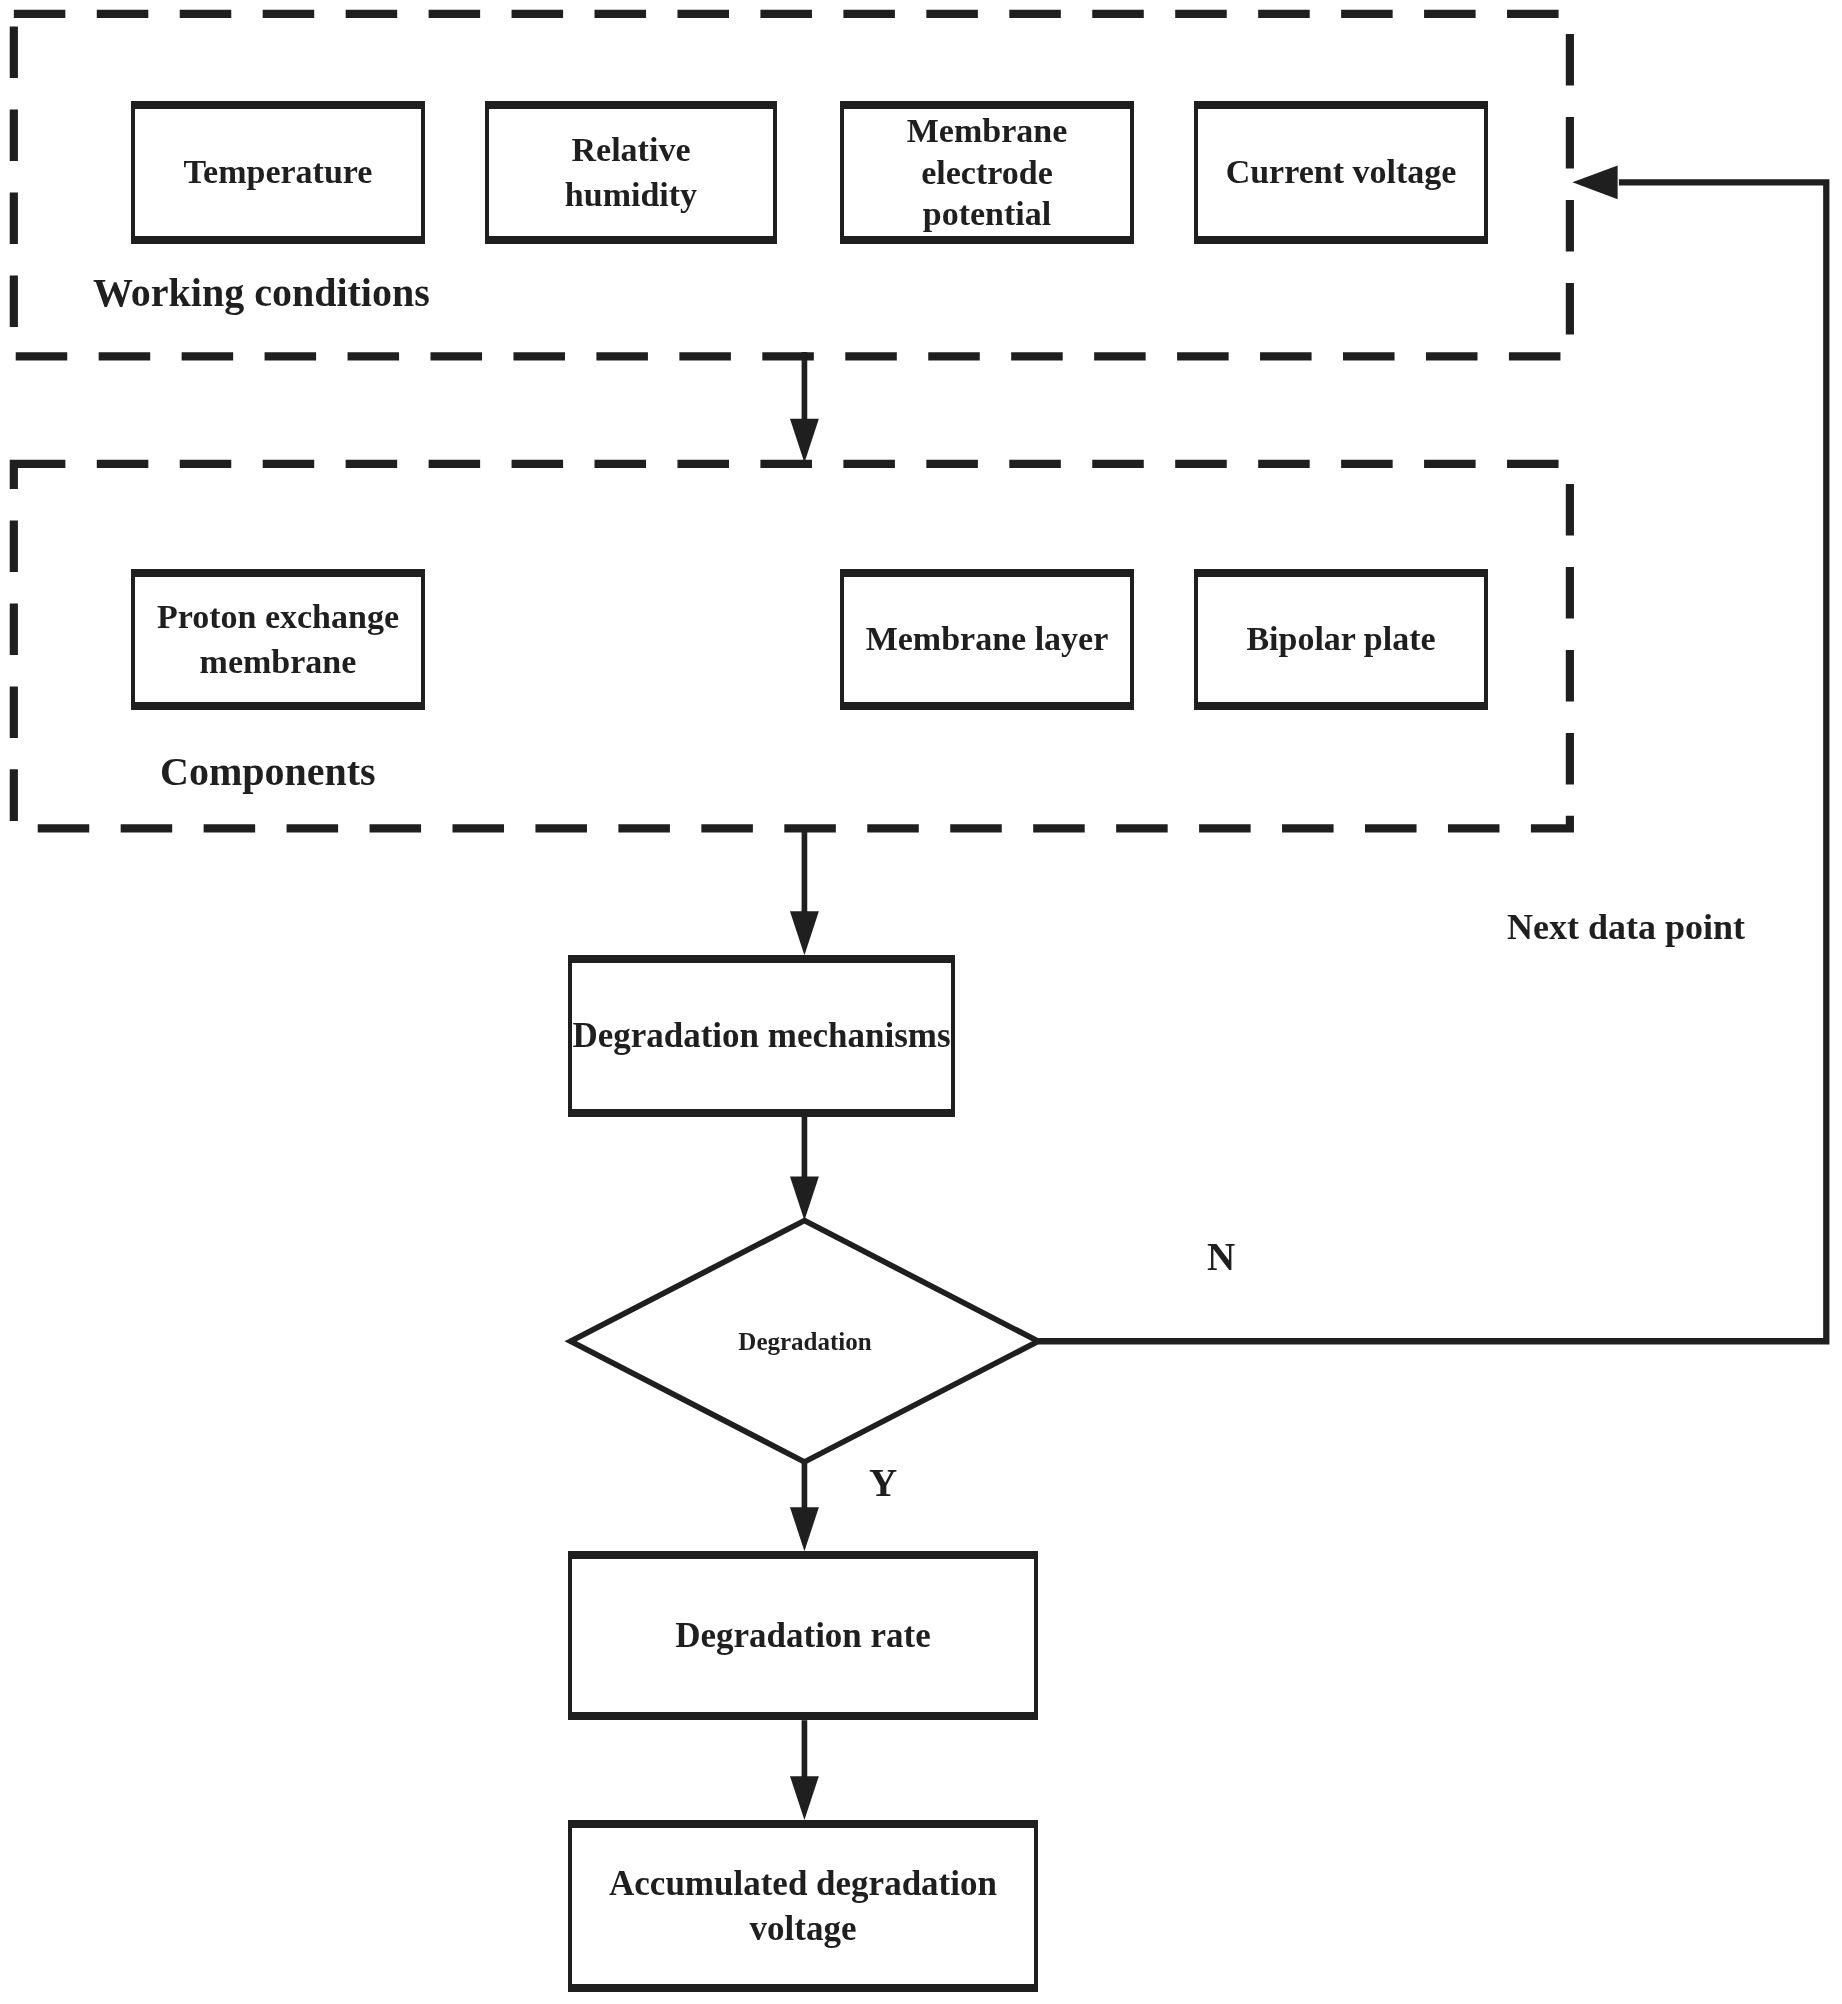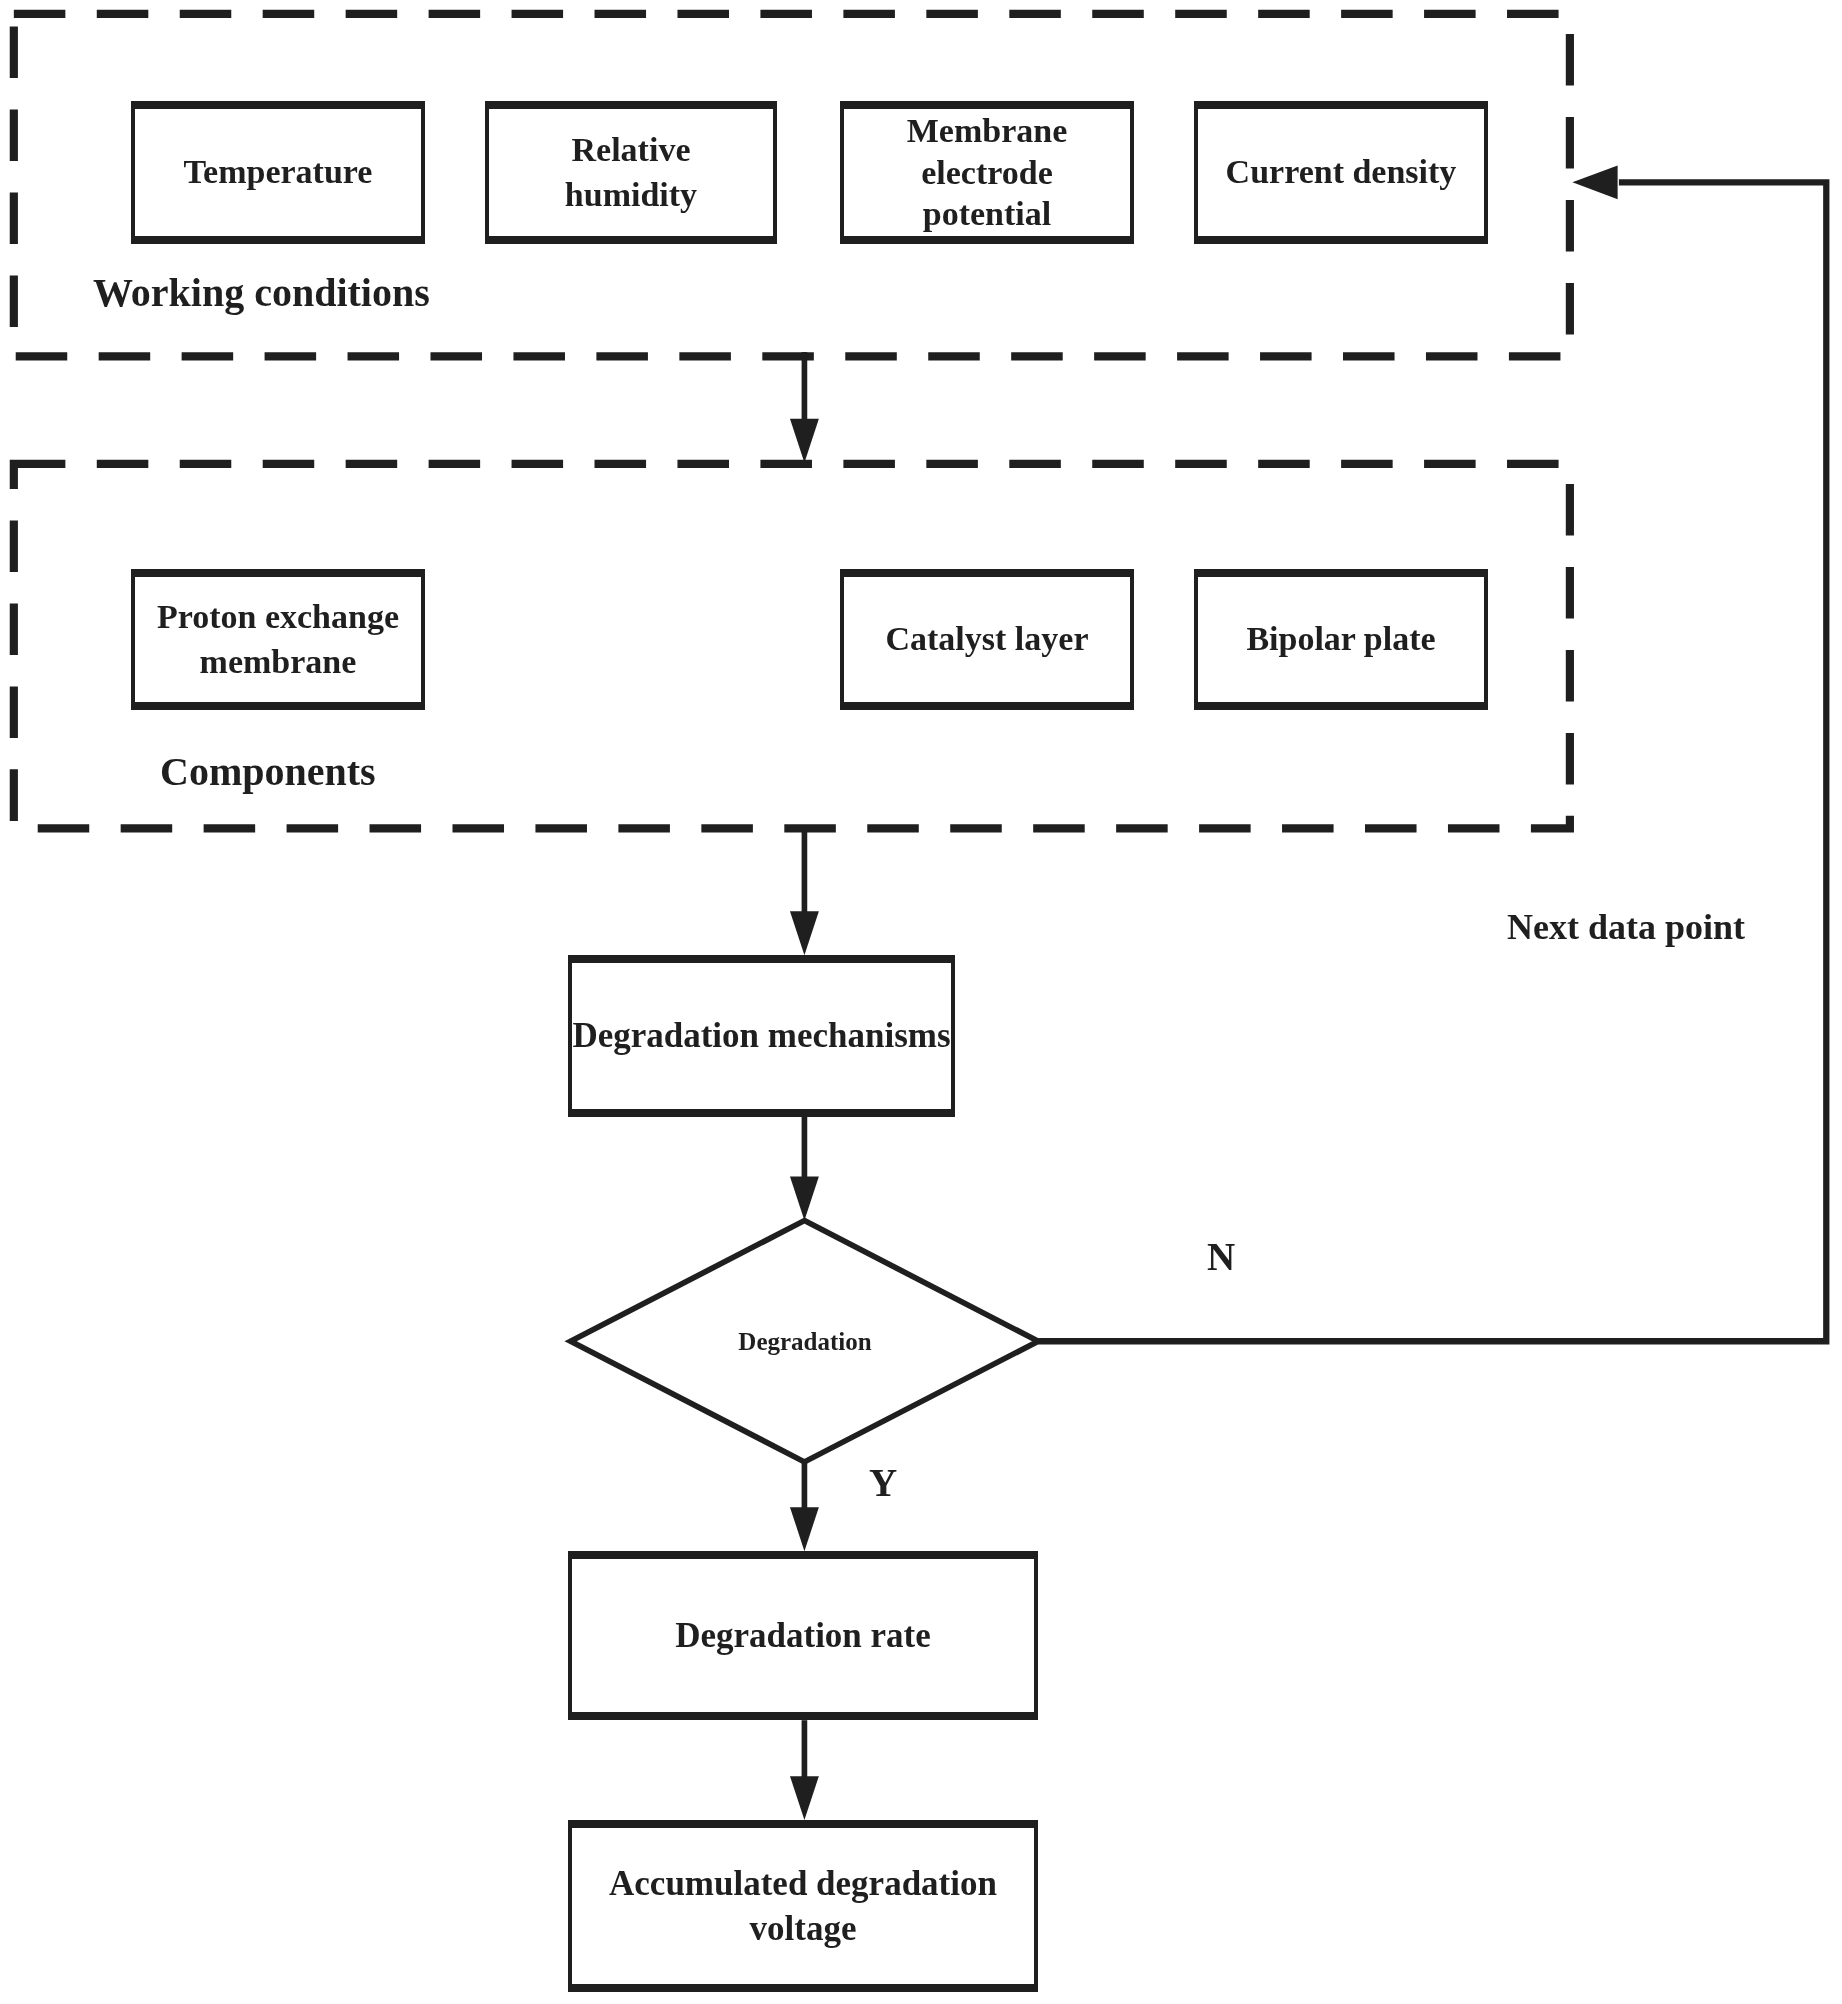"Current density" div.nbox { text: density -> voltage }
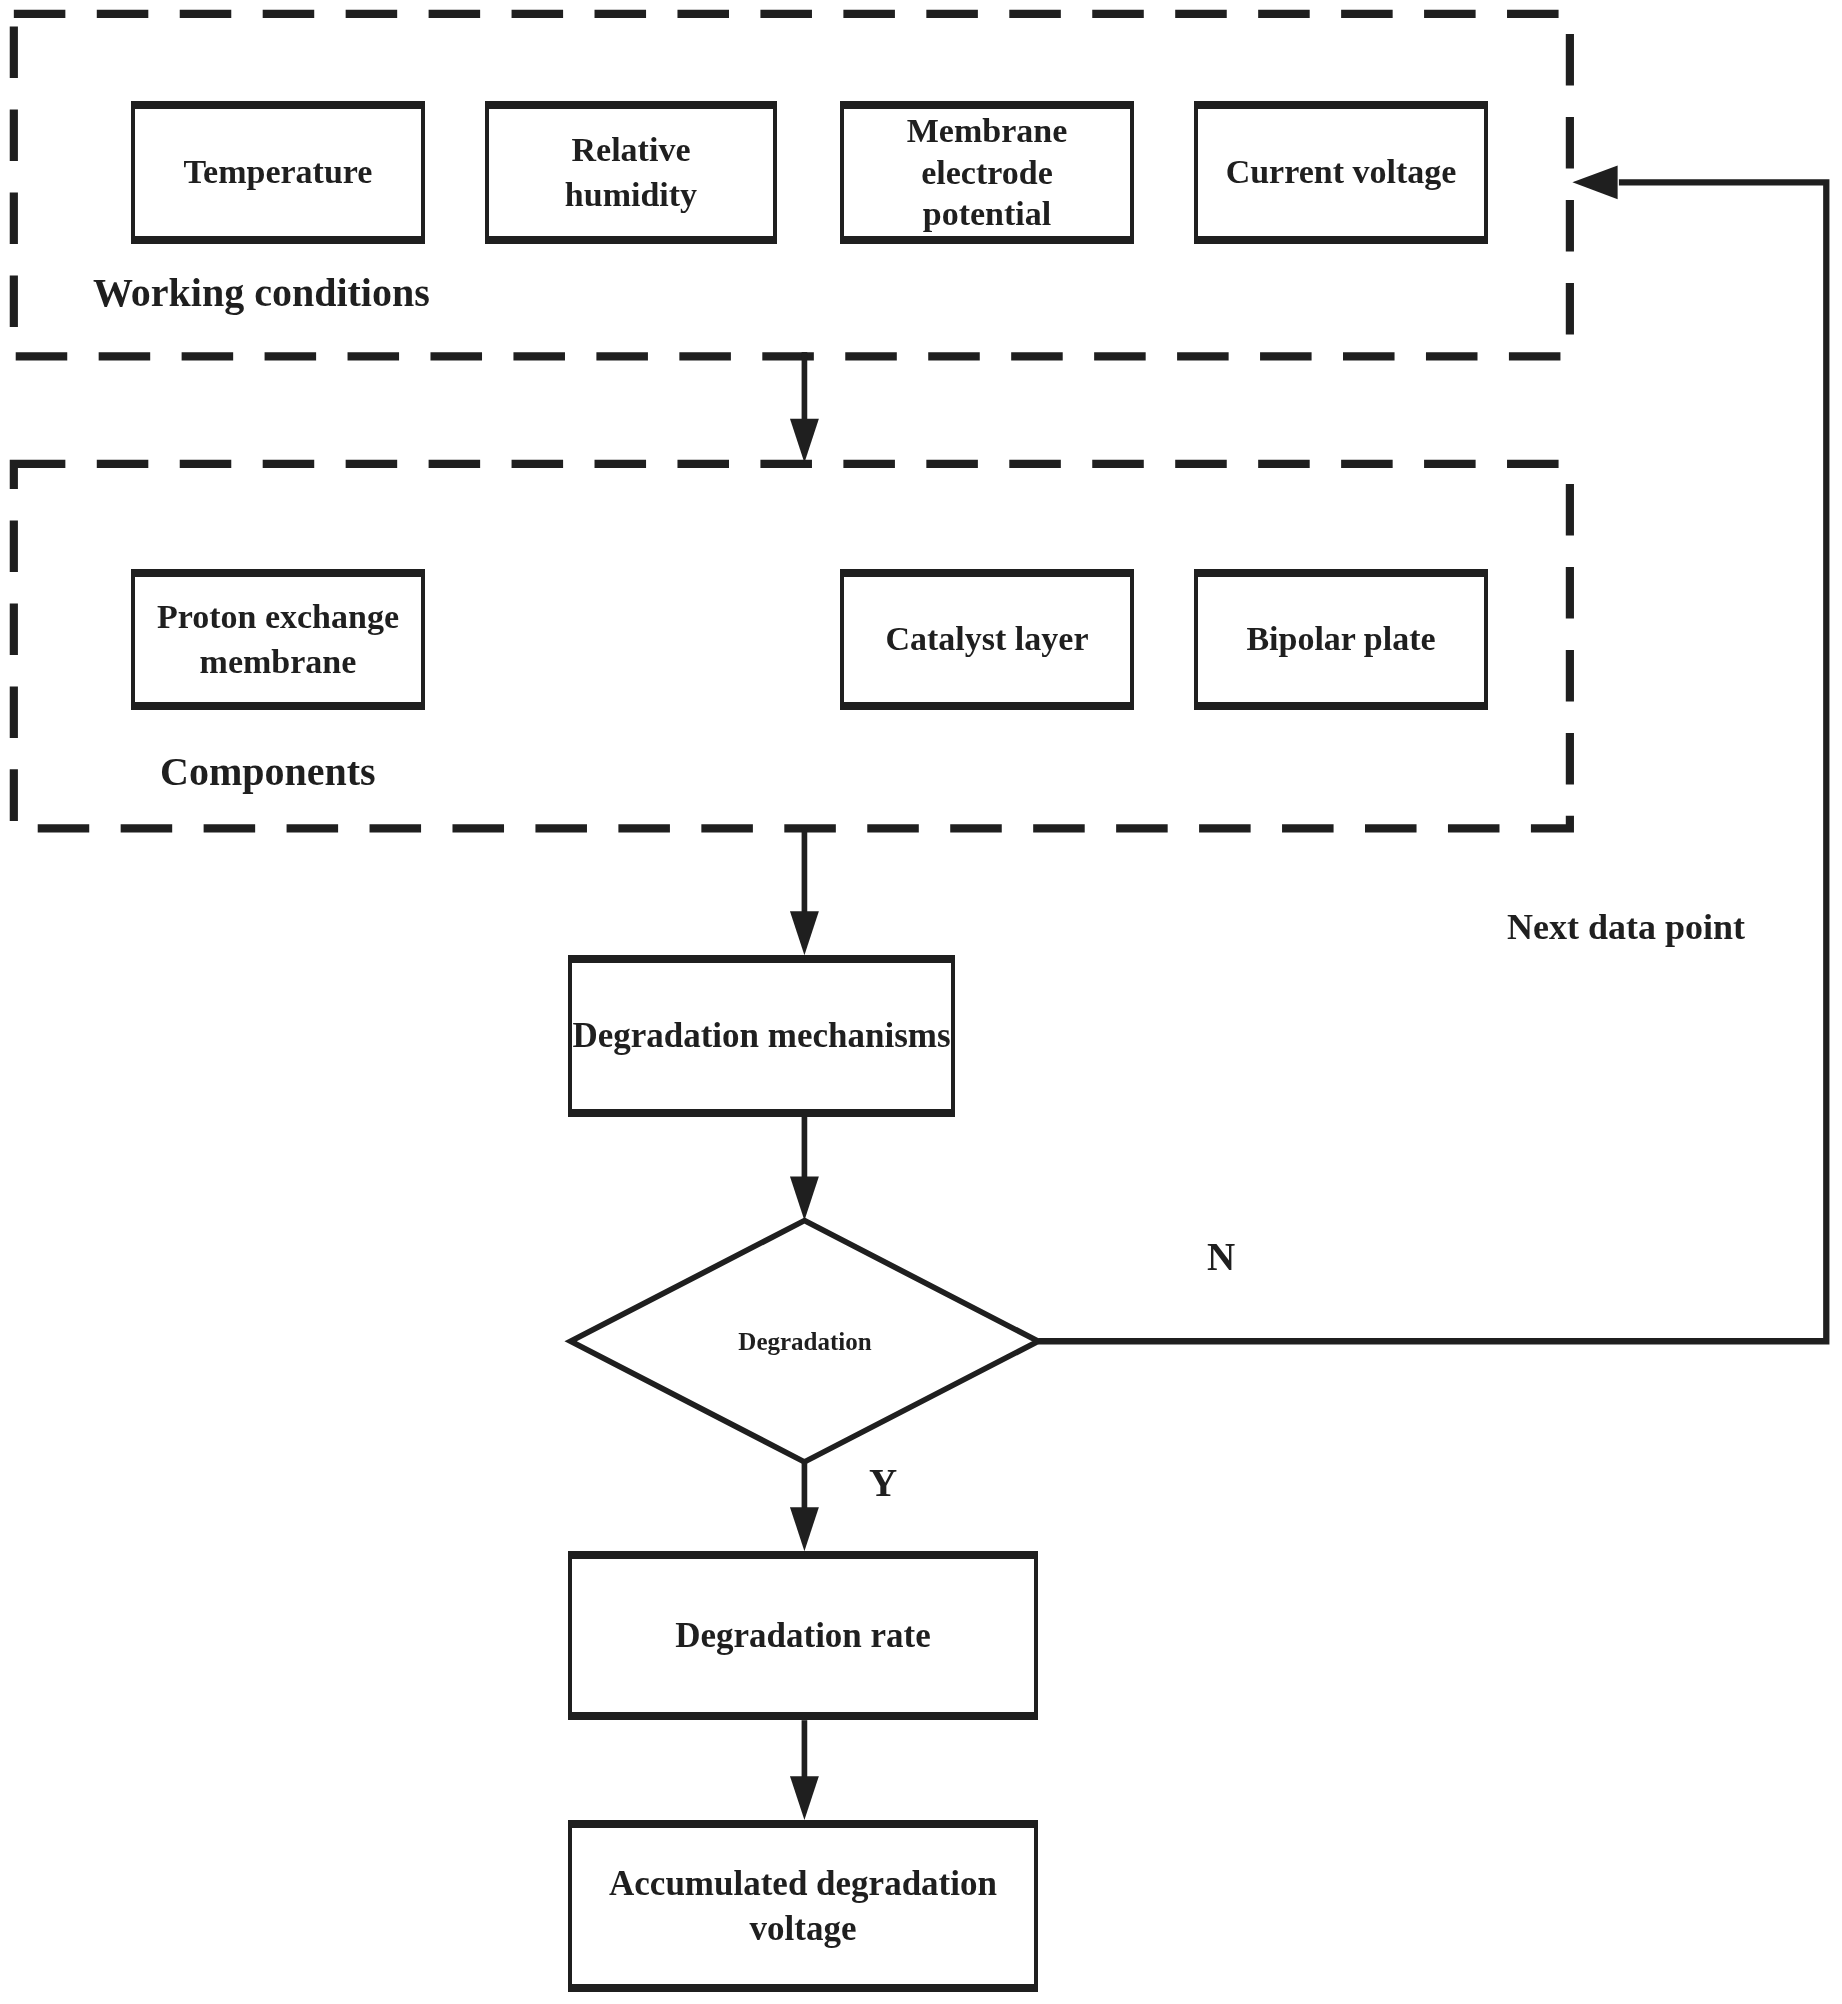"Catalyst layer" div.nbox { text: Catalyst -> Membrane }
